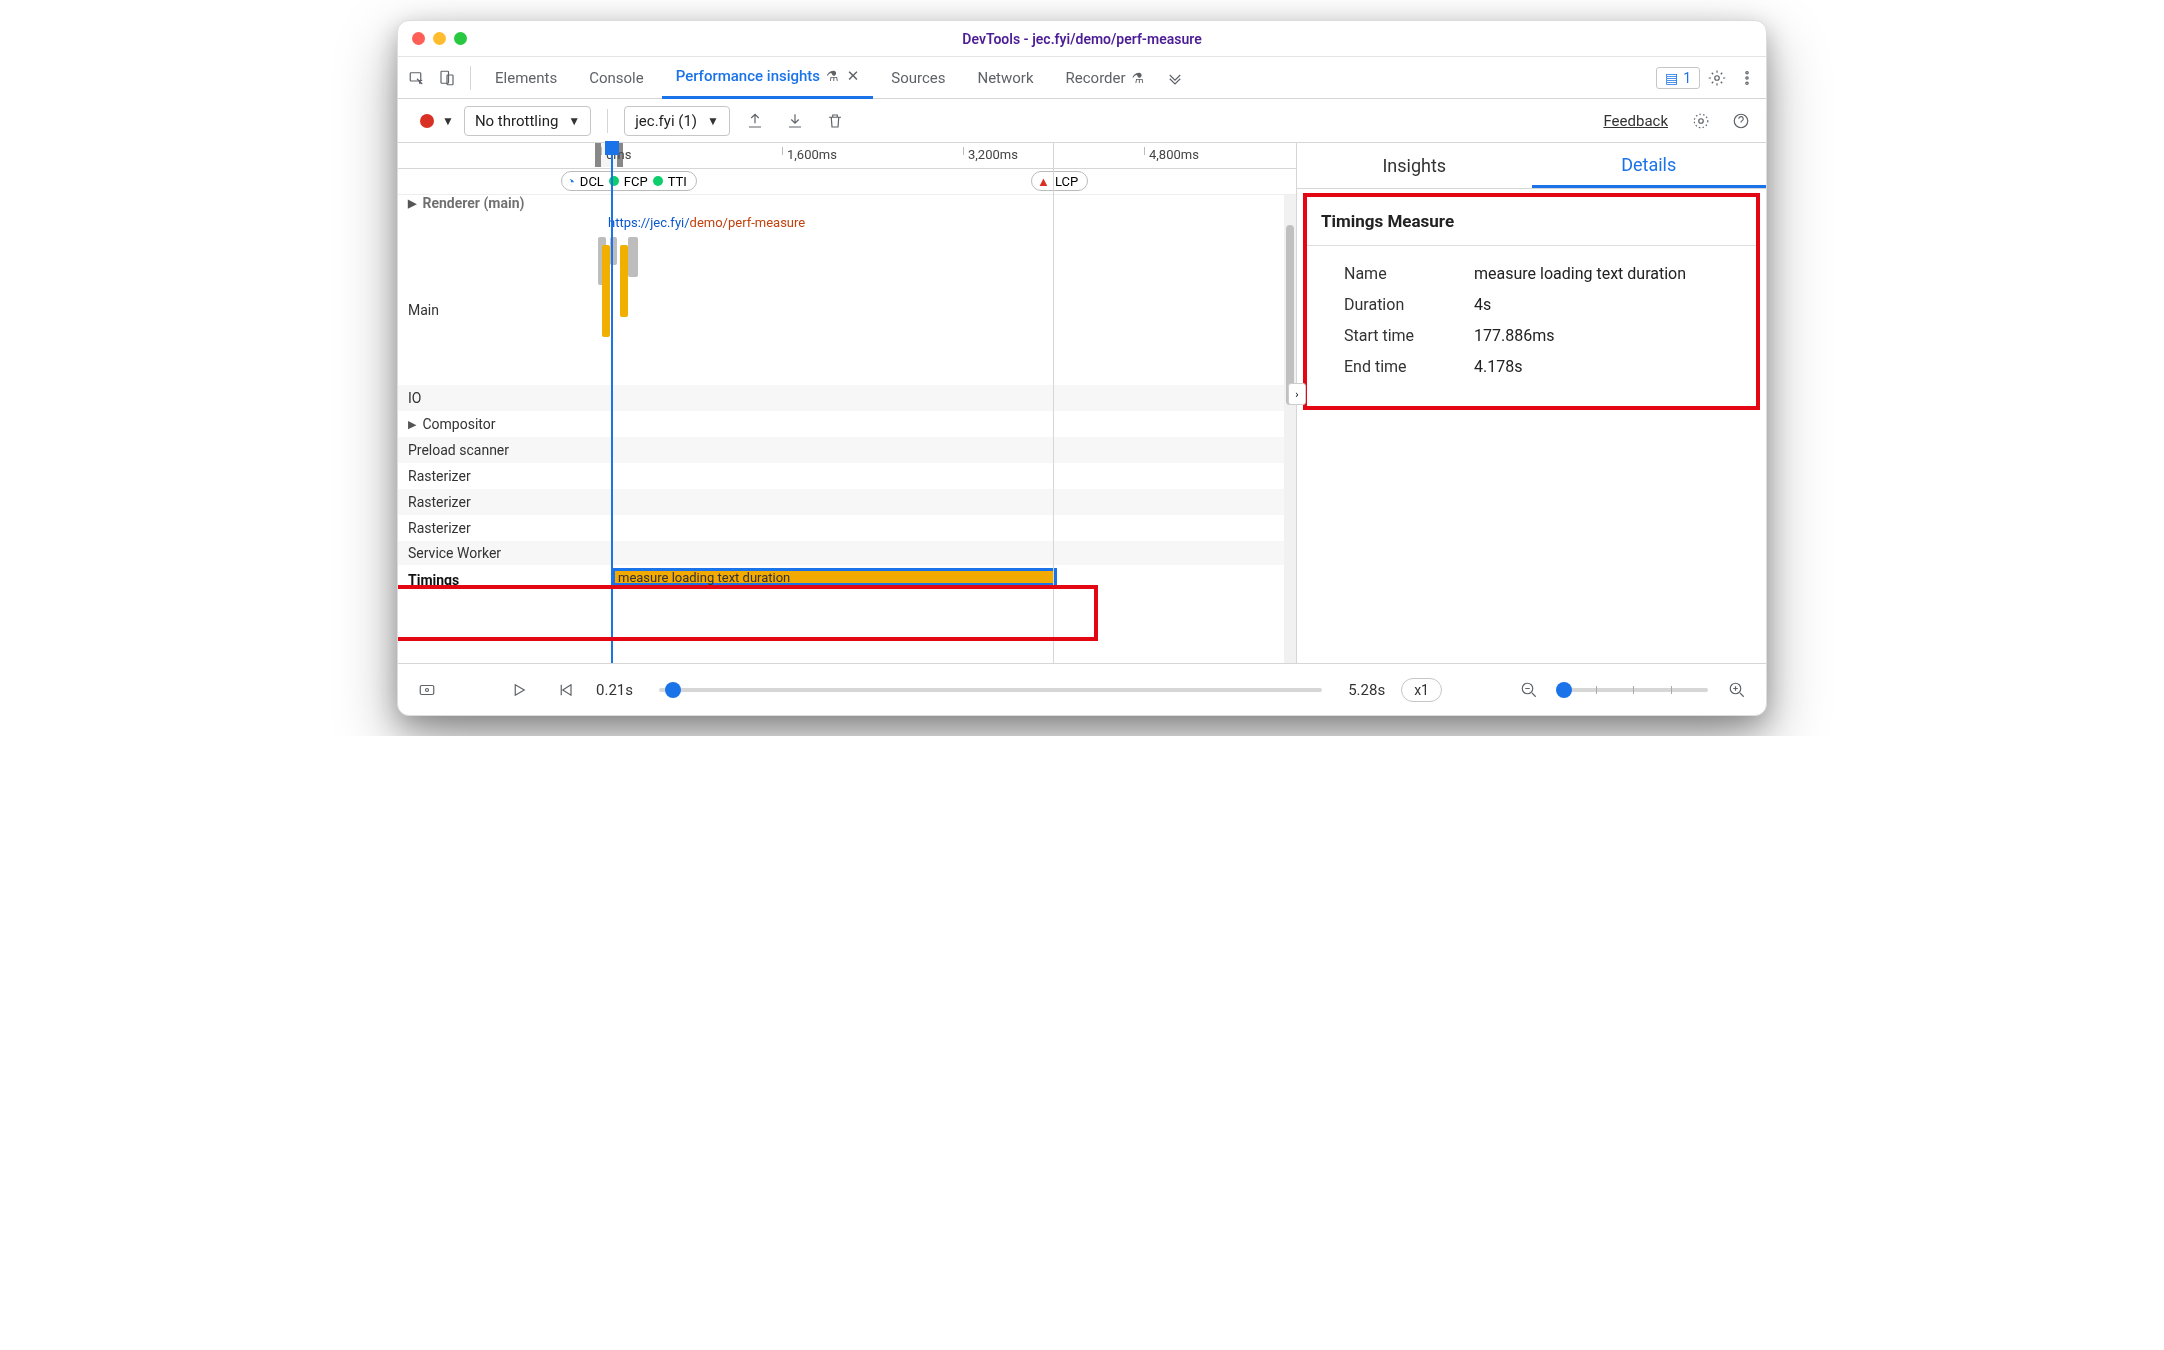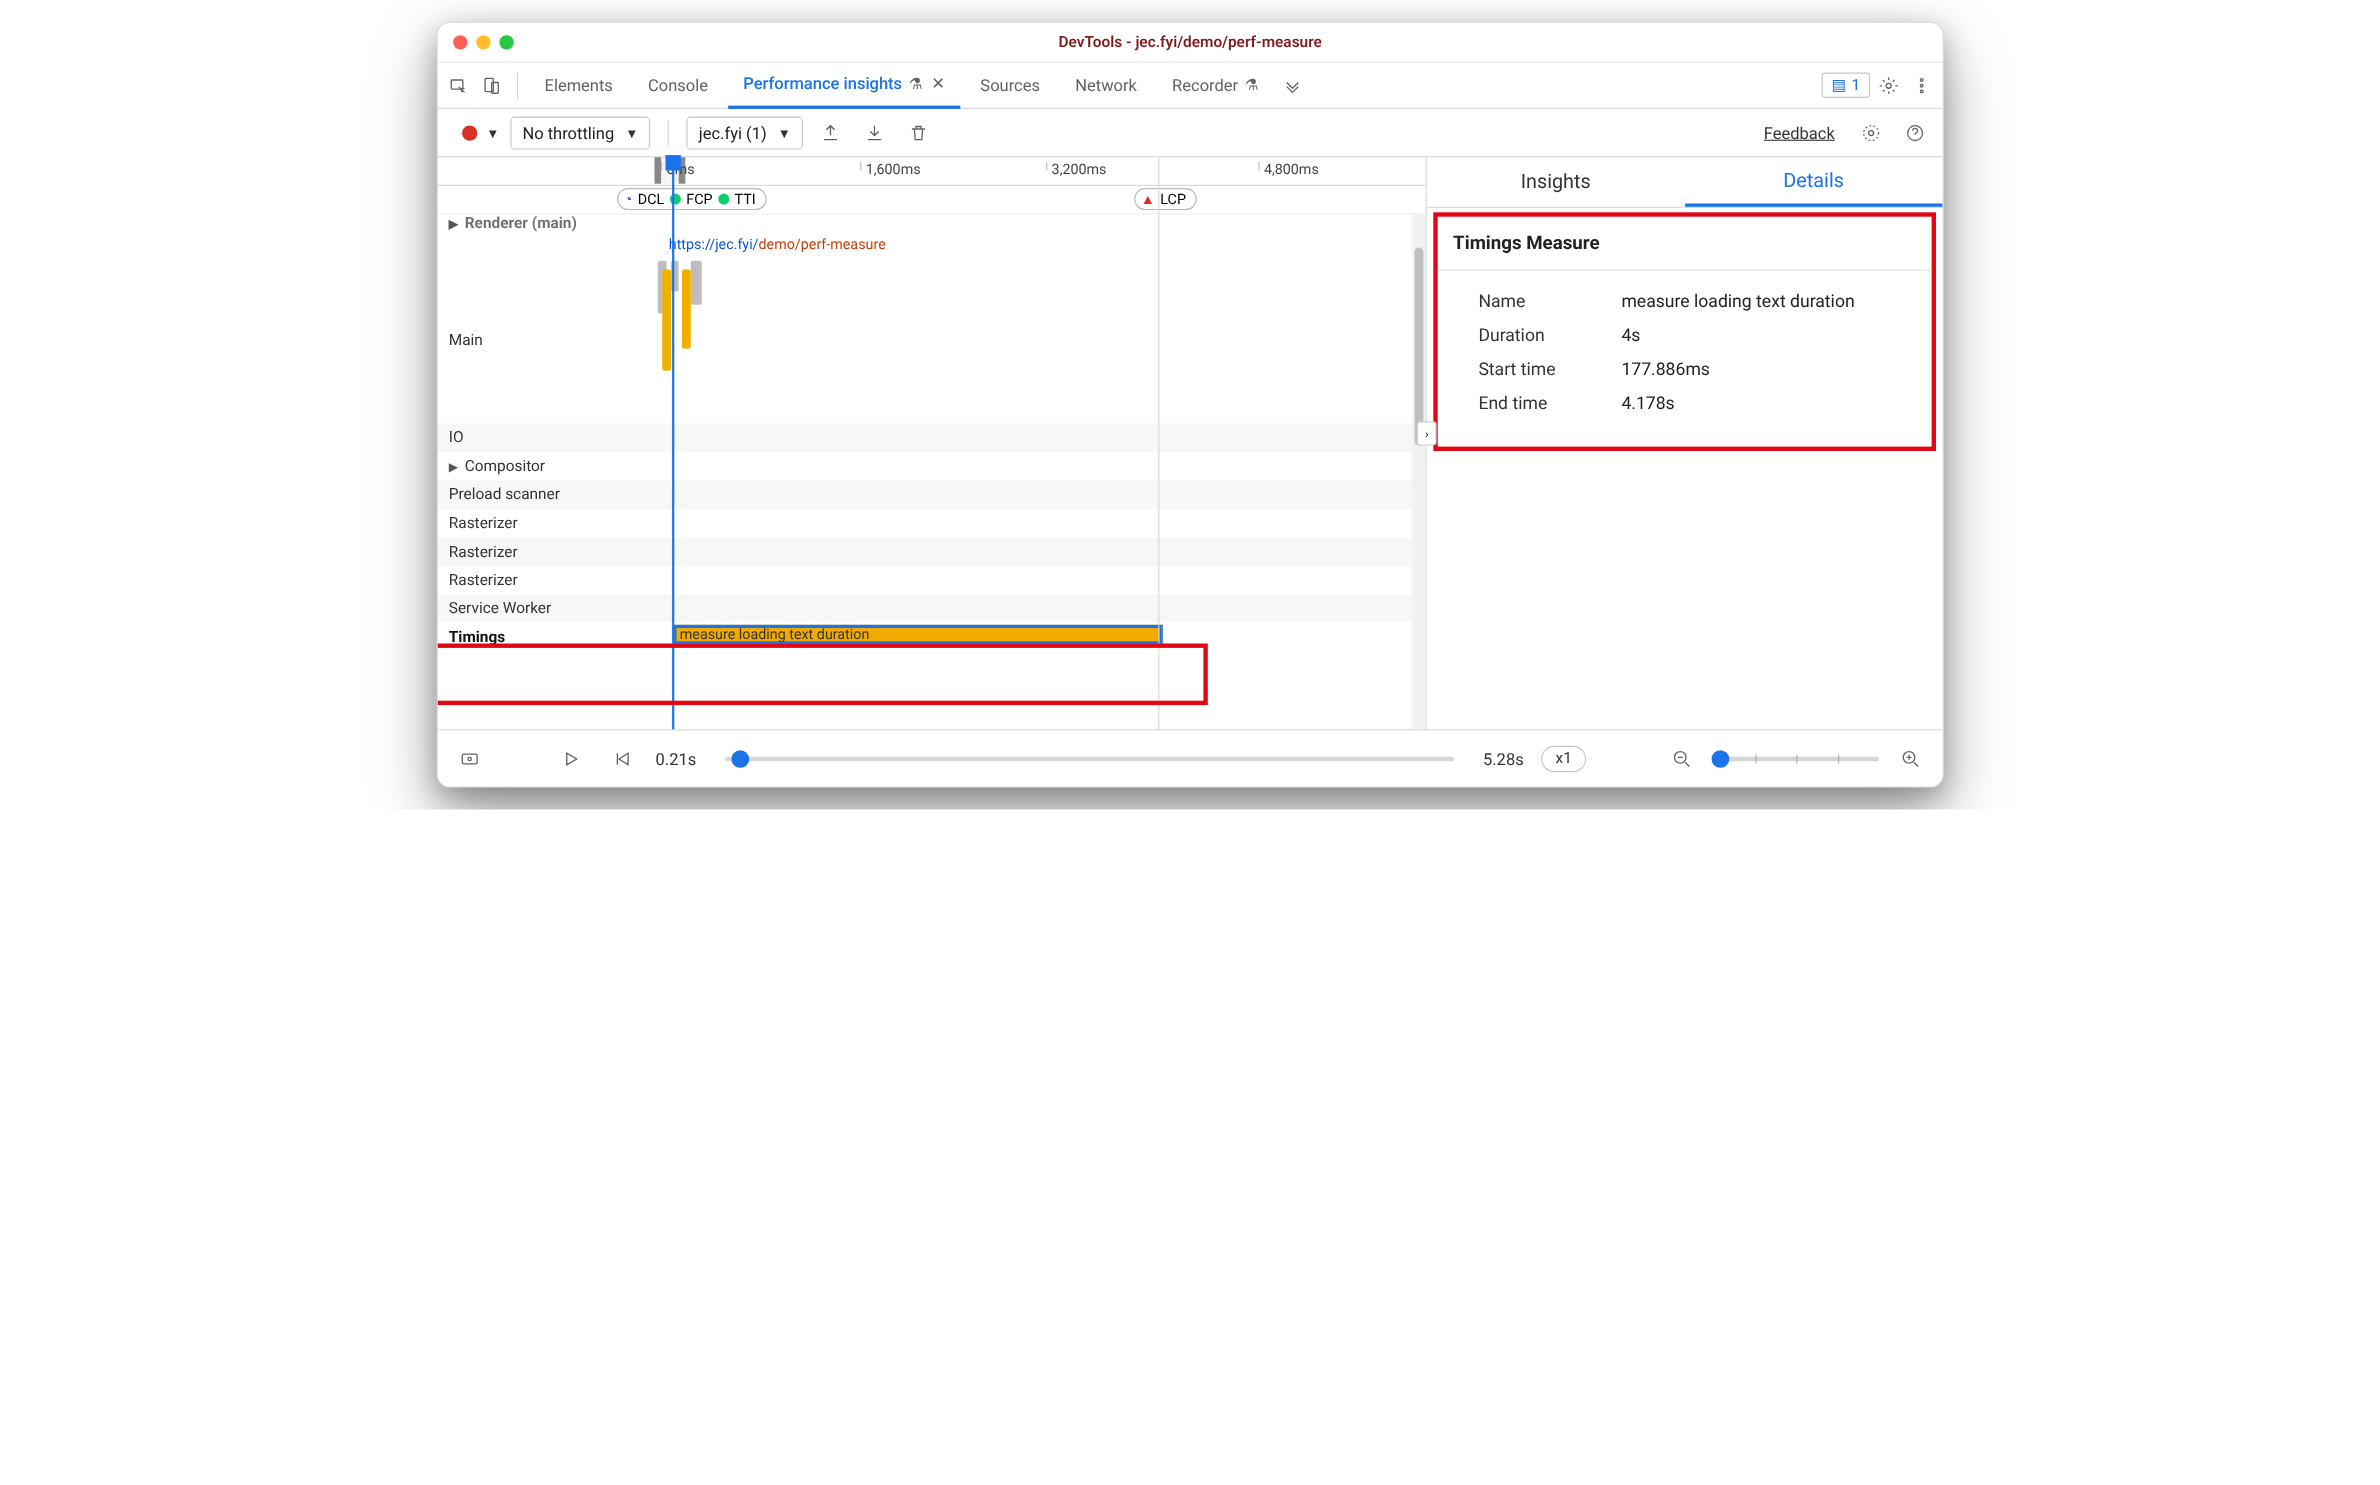"DevTools - jec.fyi/demo/perf-measure" .titletext { color: #7f1d1d -> #4c1d95 }
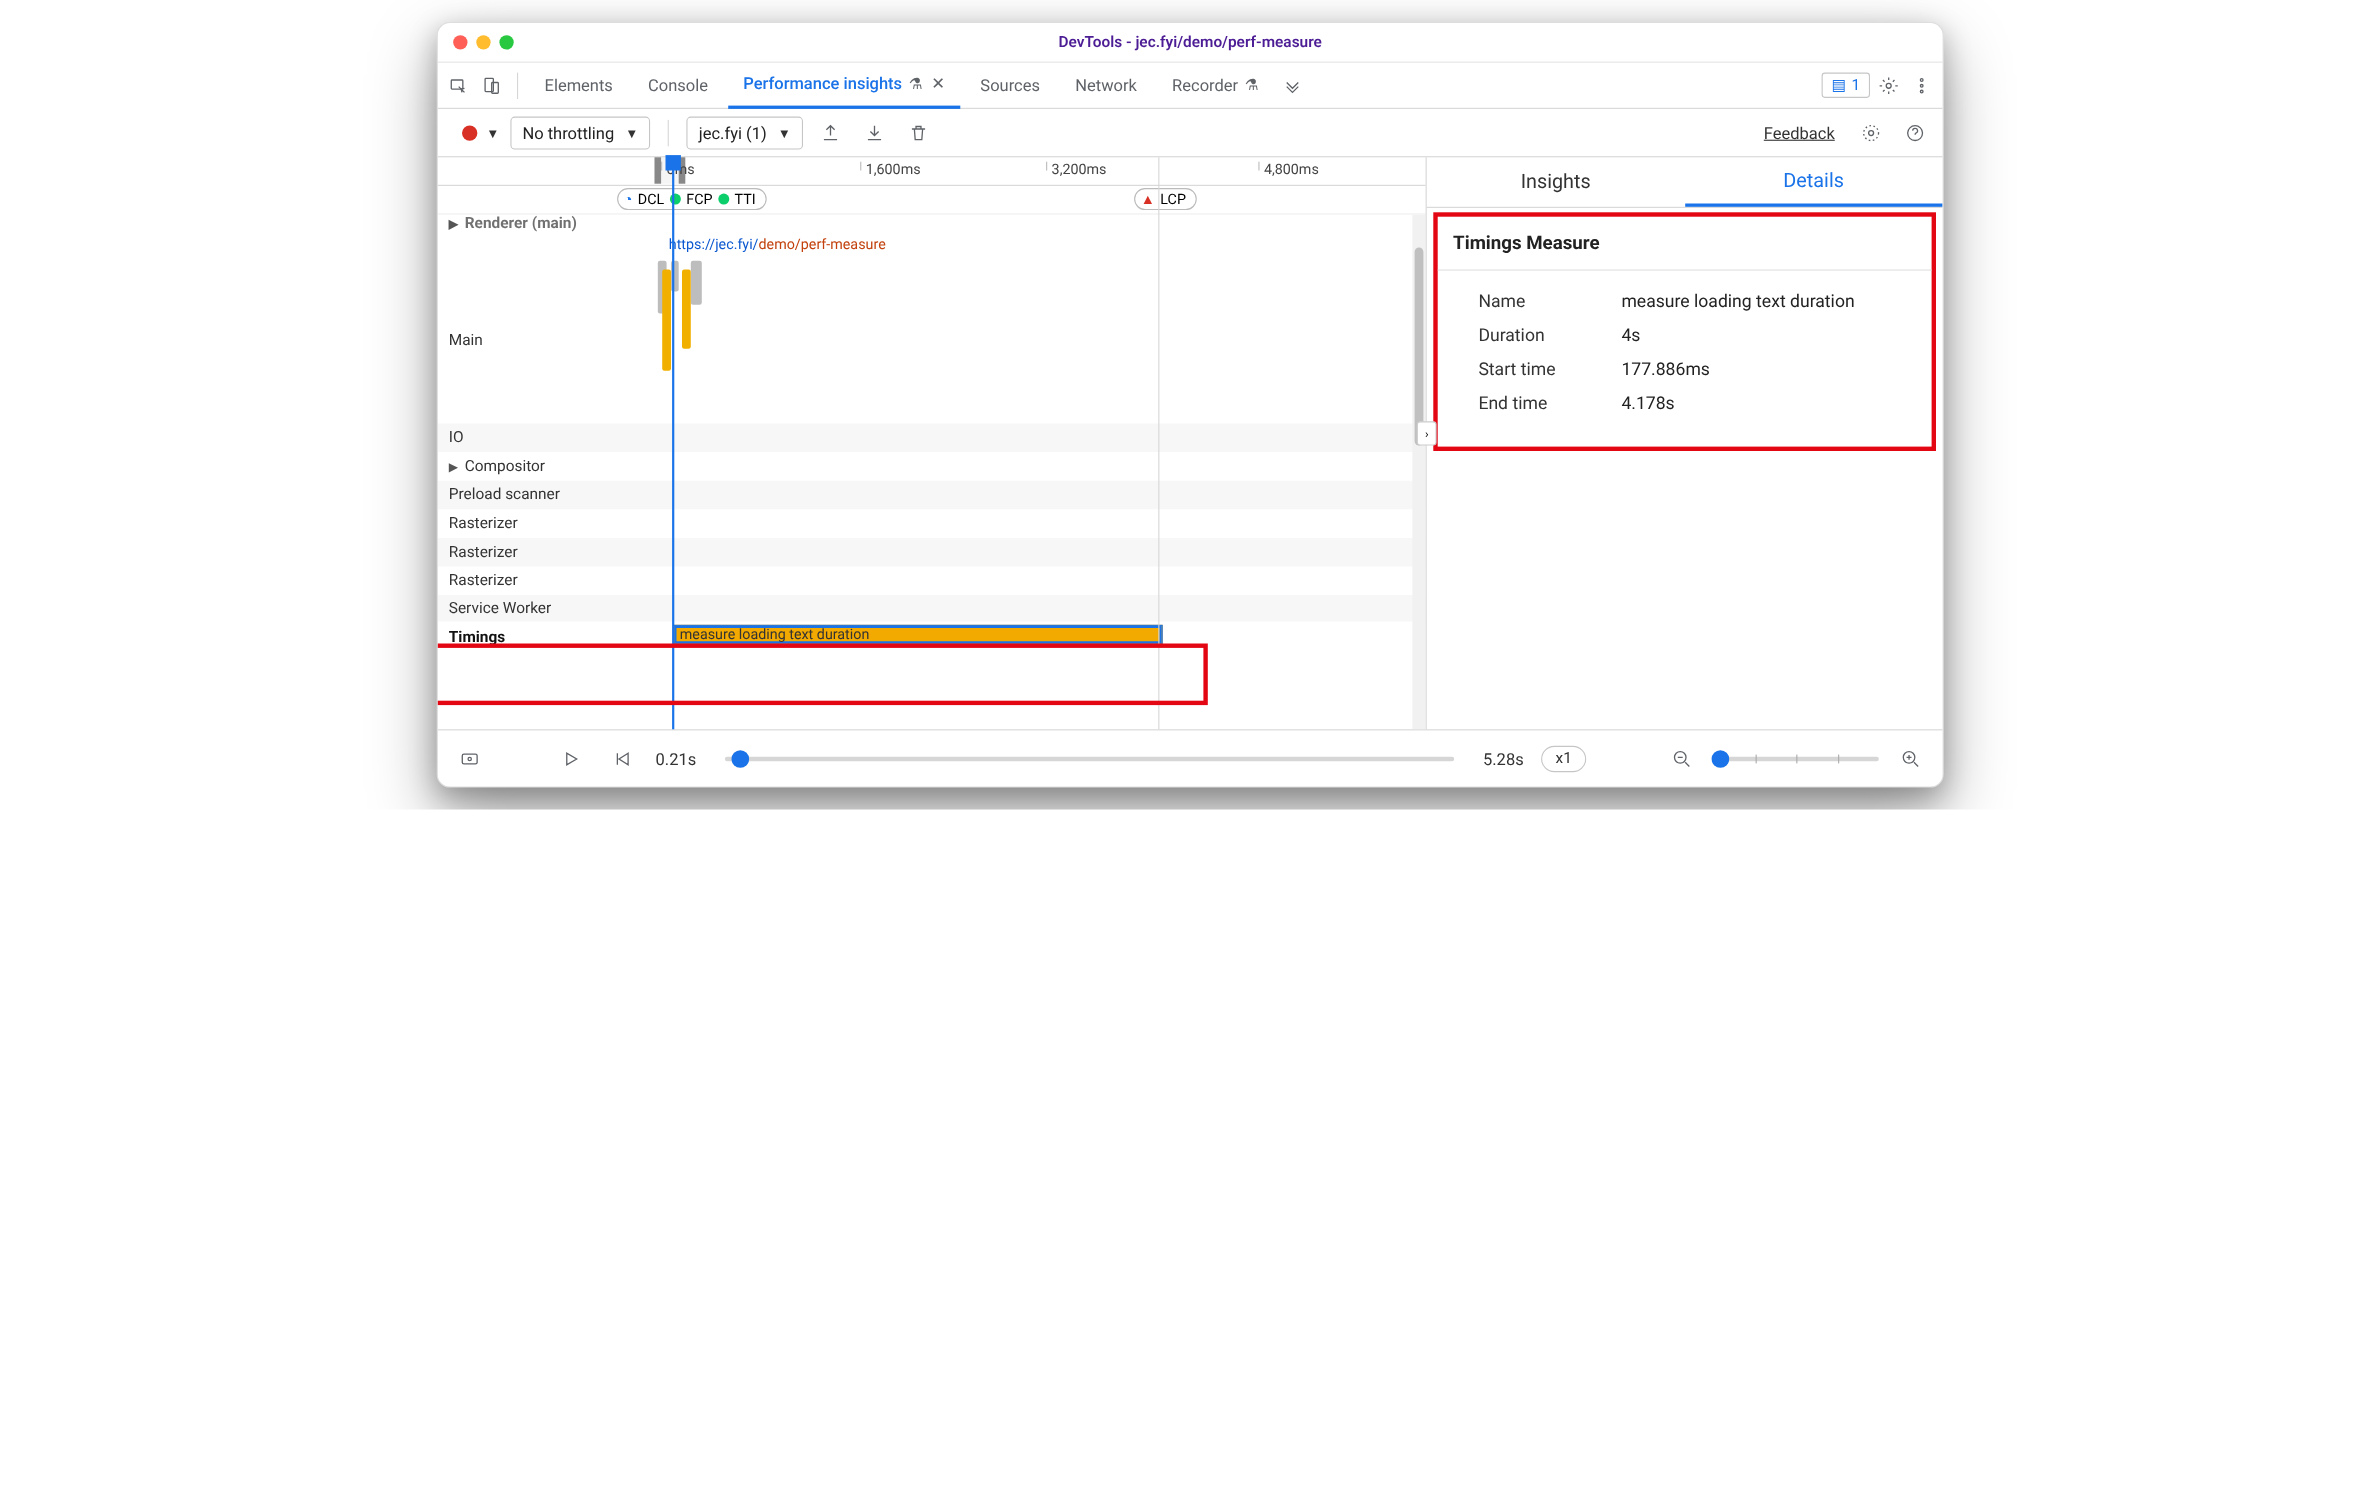"3,200ms" div.tick { left: 553px -> 565px }
